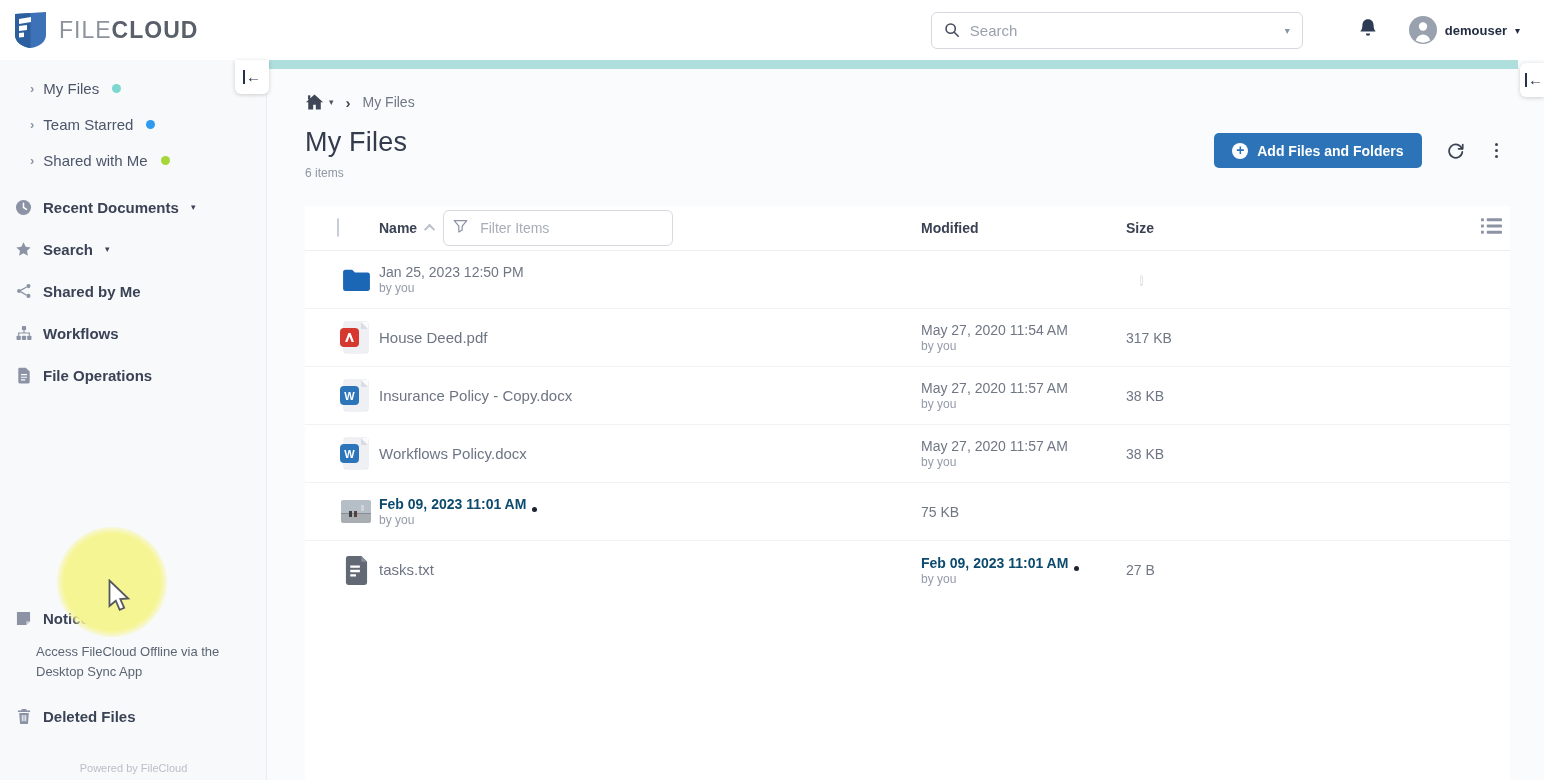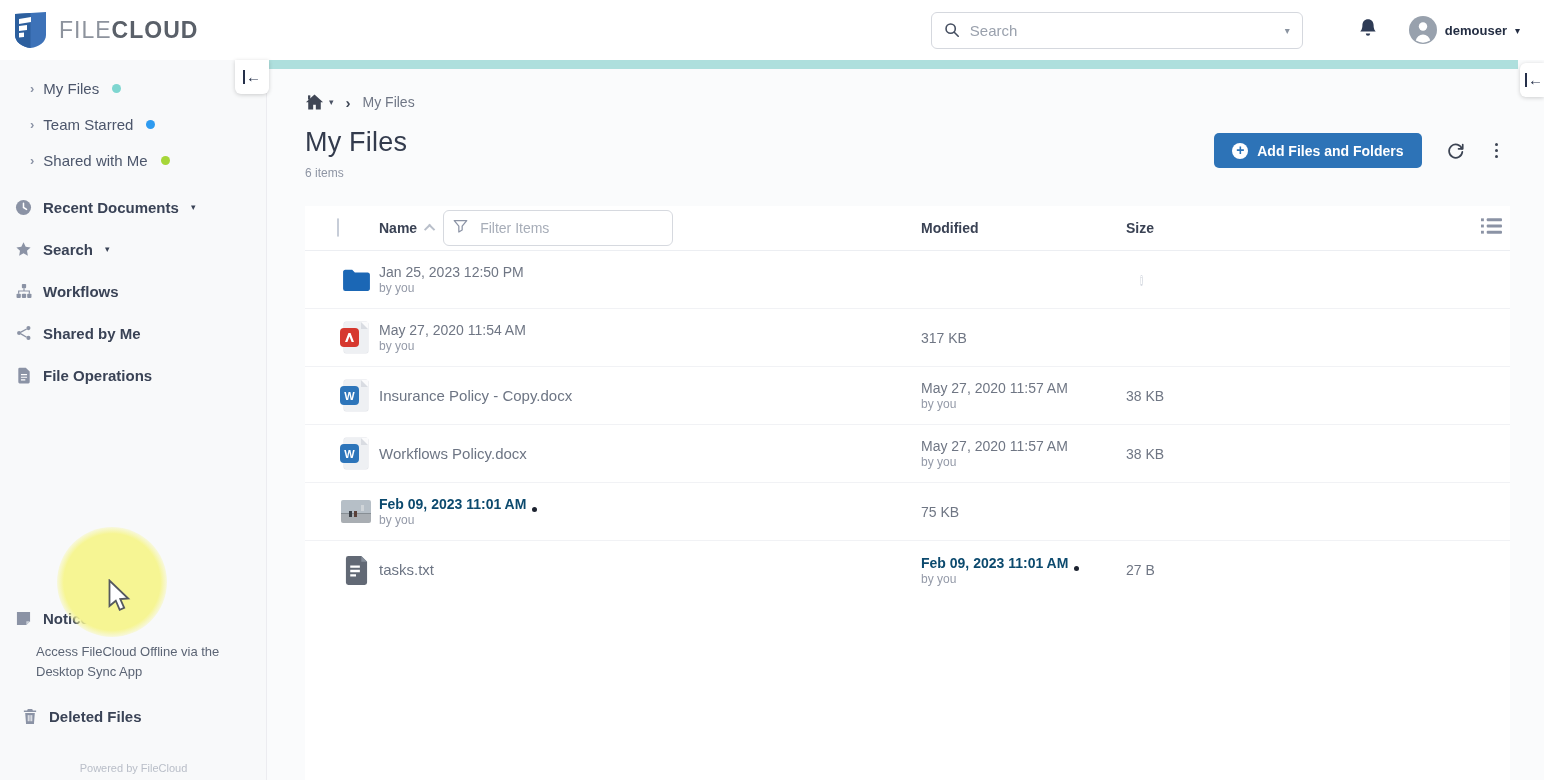"Workflows" div.nav-row { order: before "Shared by Me" -> after "Shared by Me" }
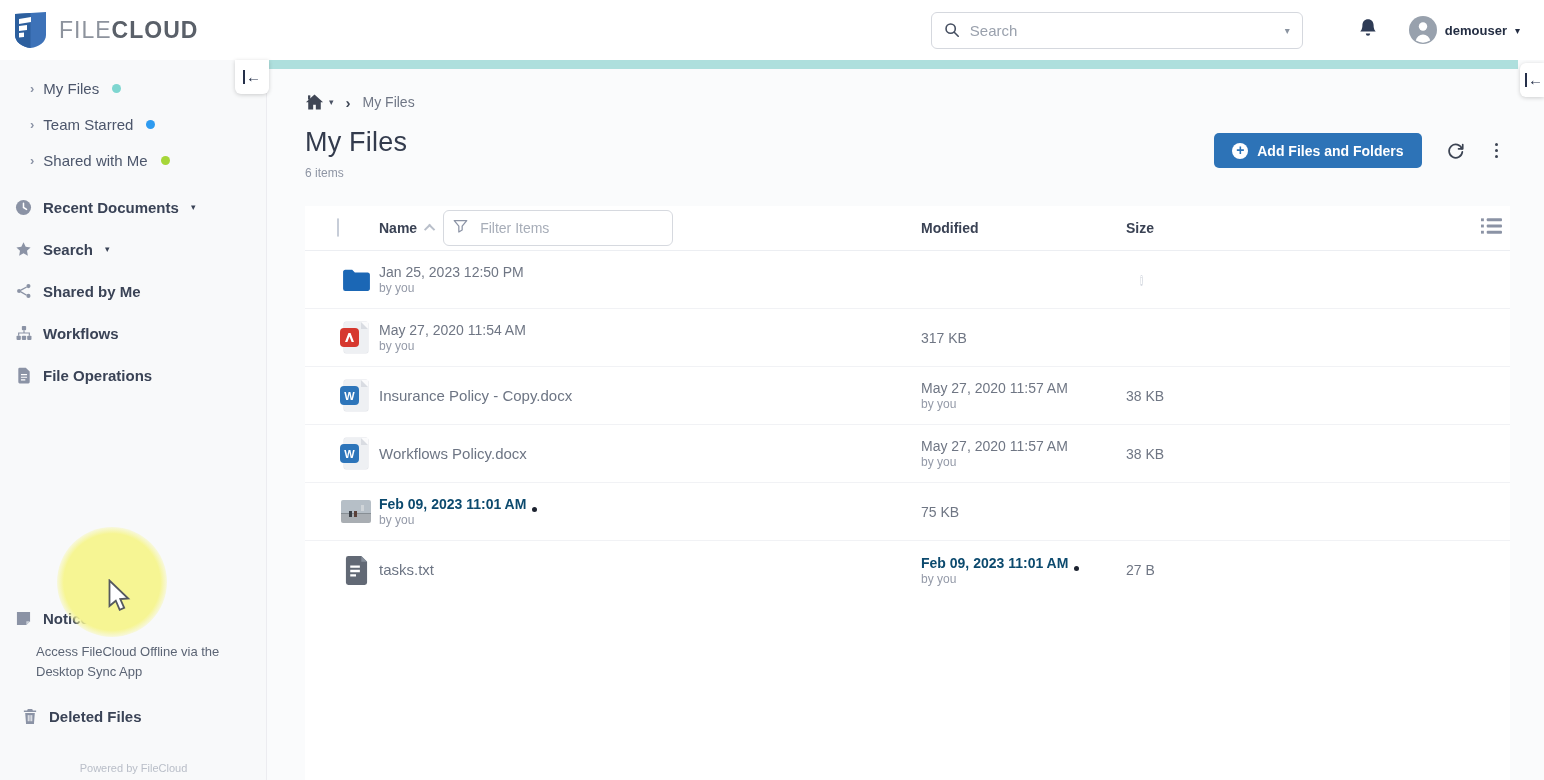"House Deed.pdf" div { html: none -> <div><span>House Deed.pdf</span></div> }
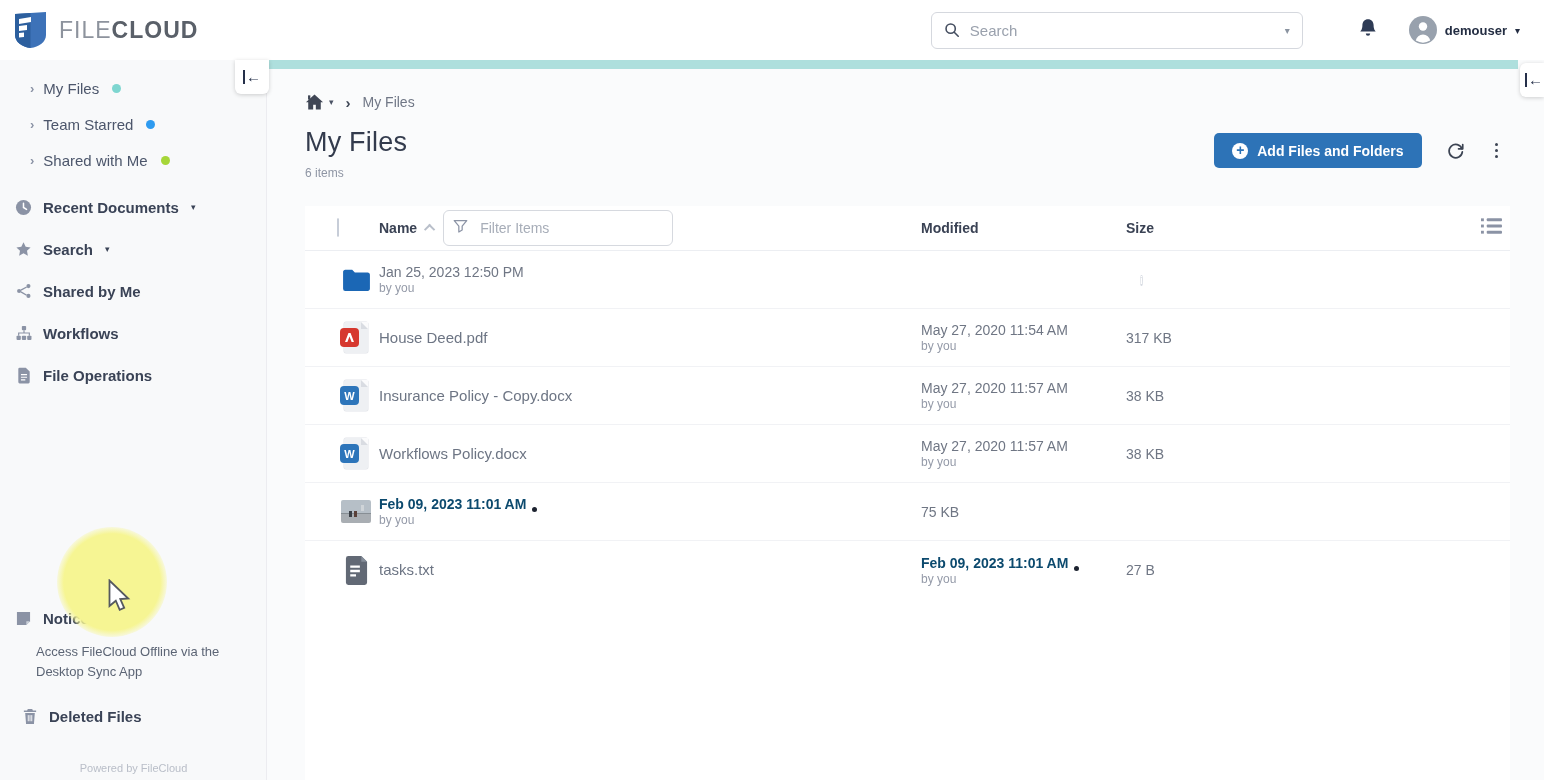"Deleted Files" .deleted-row { padding-left: 20px -> 14px }
